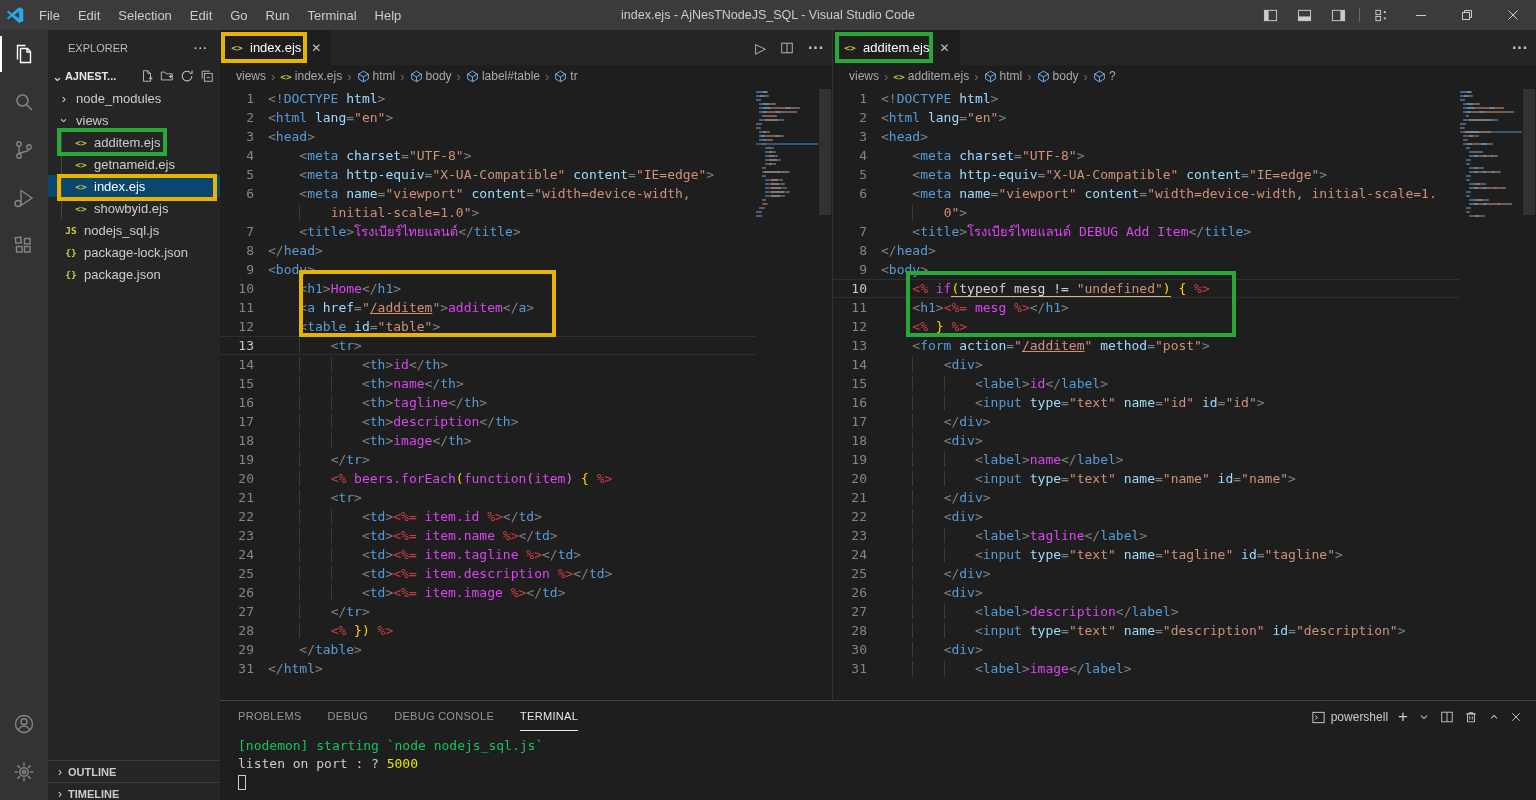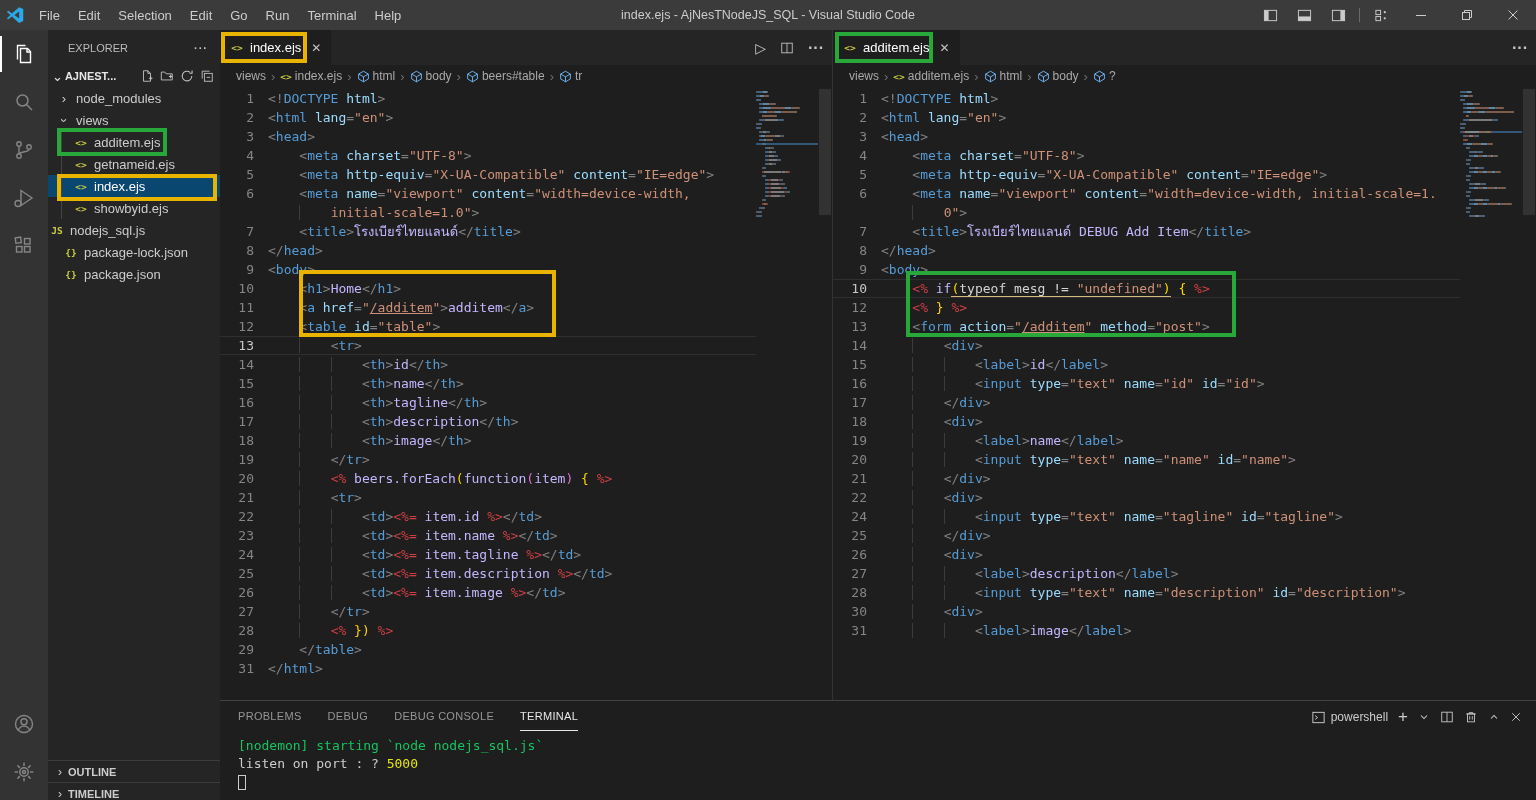"beers#table" span { text: beers -> label }
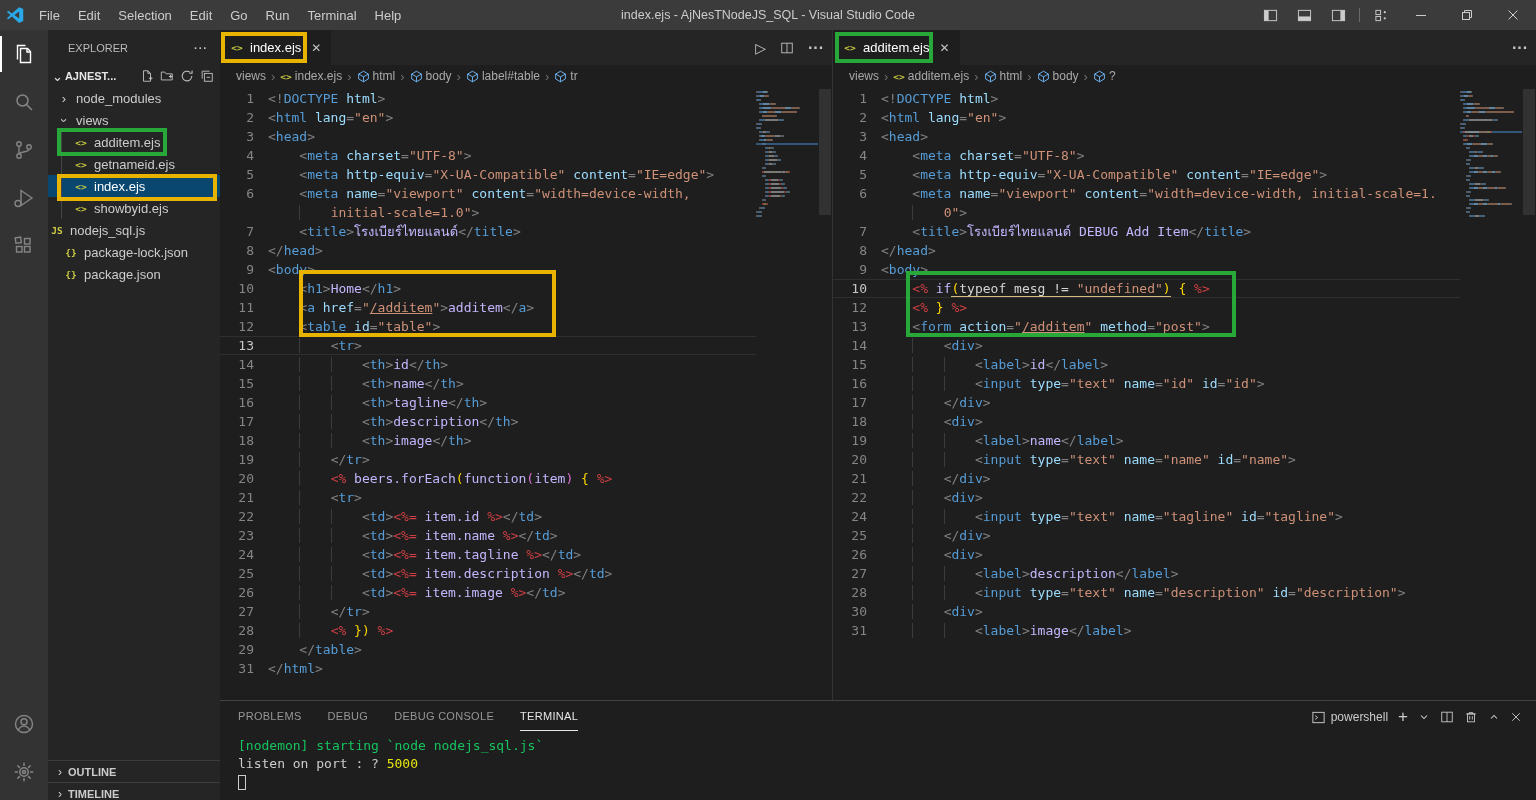"JS" div.tree-row { padding-left: none -> 14px }
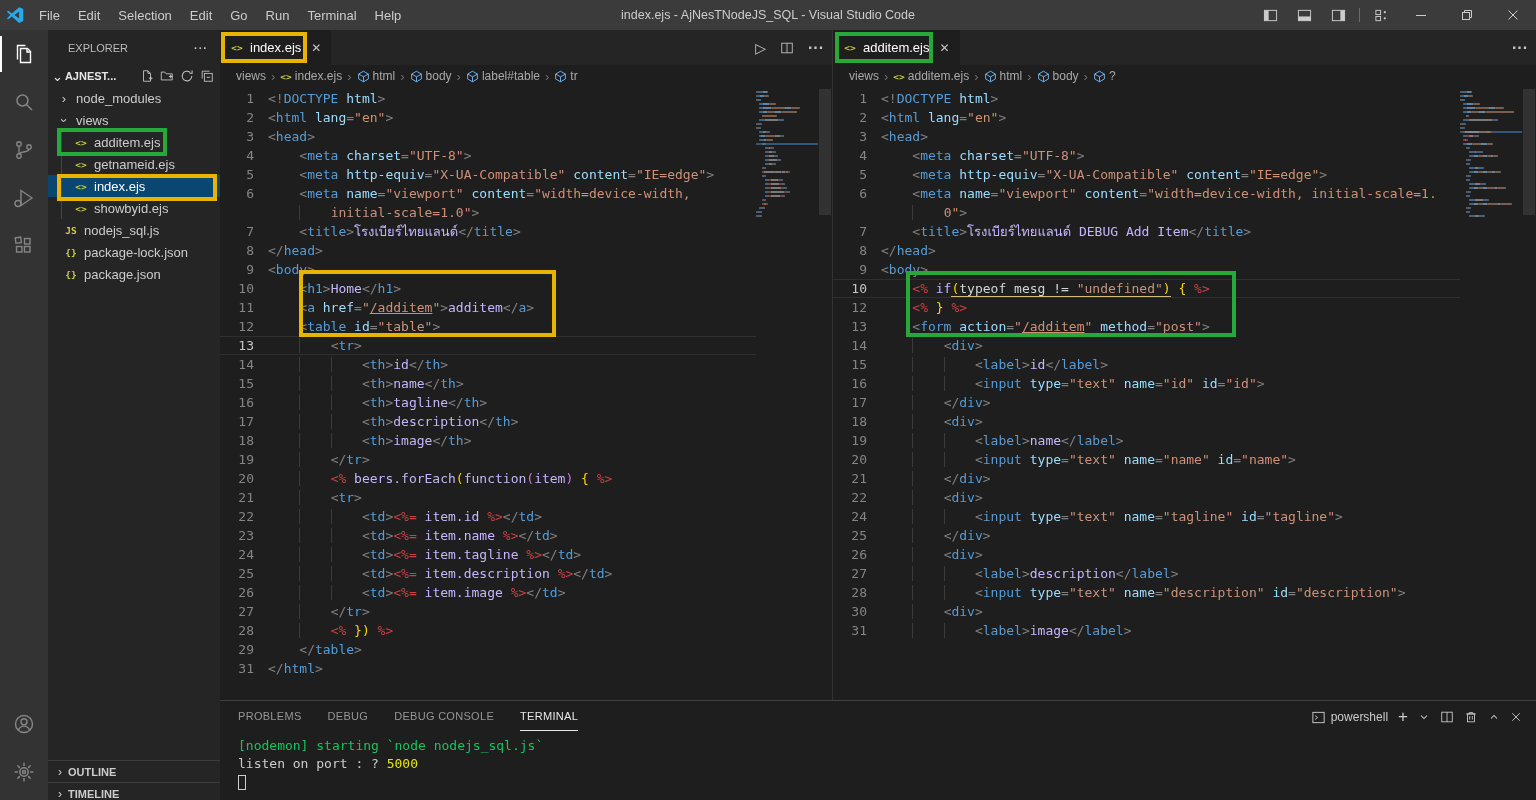"โรงเบียร์ไทยแลนด์" .tk-w { color: #c4b5fd -> #d946ef }
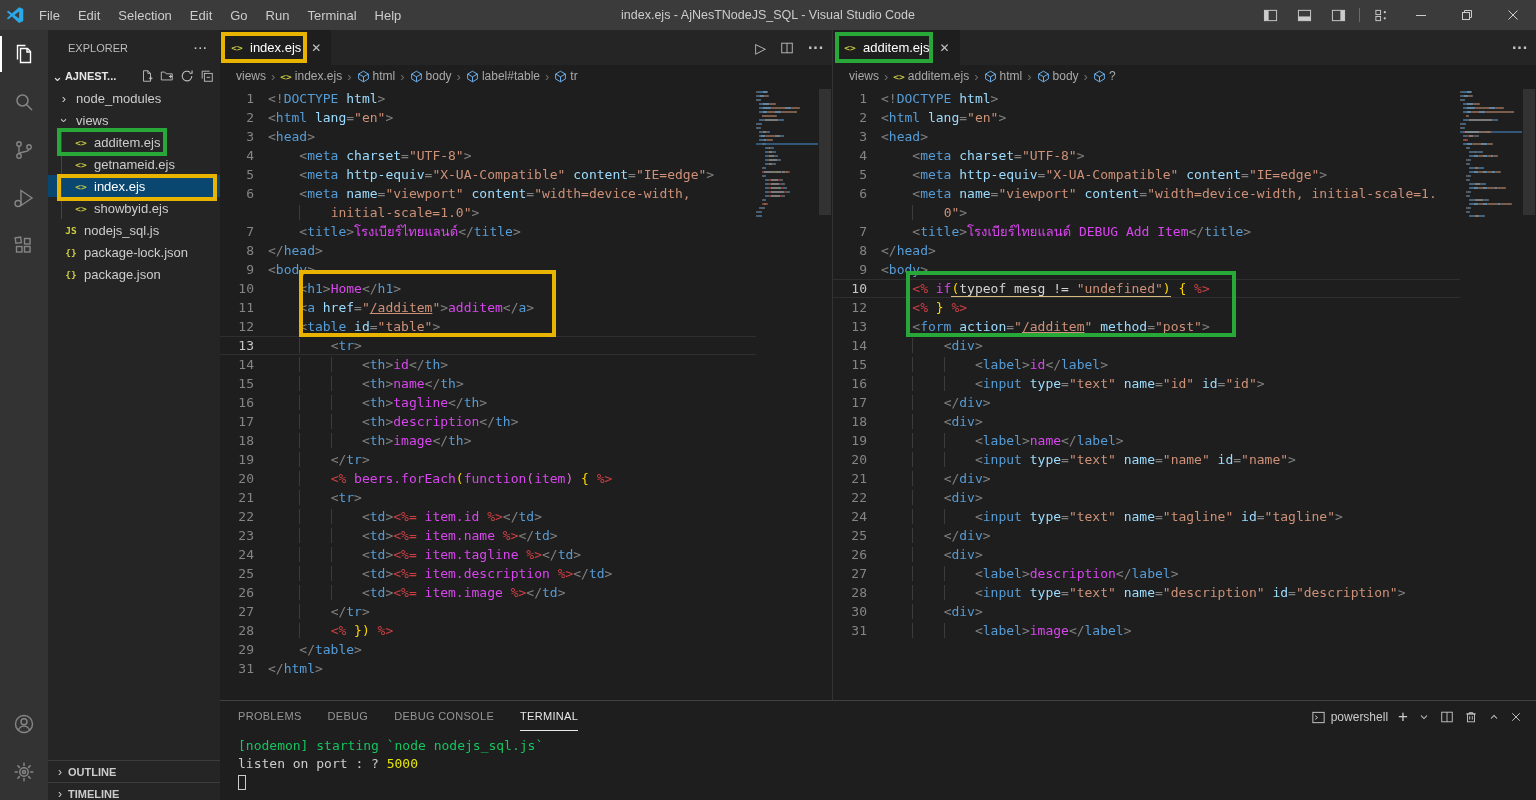"11 <h1><%= mesg %></h1>" div.code-row { html: none -> <div><span>11</span><span> </span><span>&lt;</span><span>h1</span><span>&gt;</span><span>&lt;%=</span><span> mesg </span><span>%&gt;</span><span>&lt;/</span><span>h1</span><span>&gt;</span></div> }
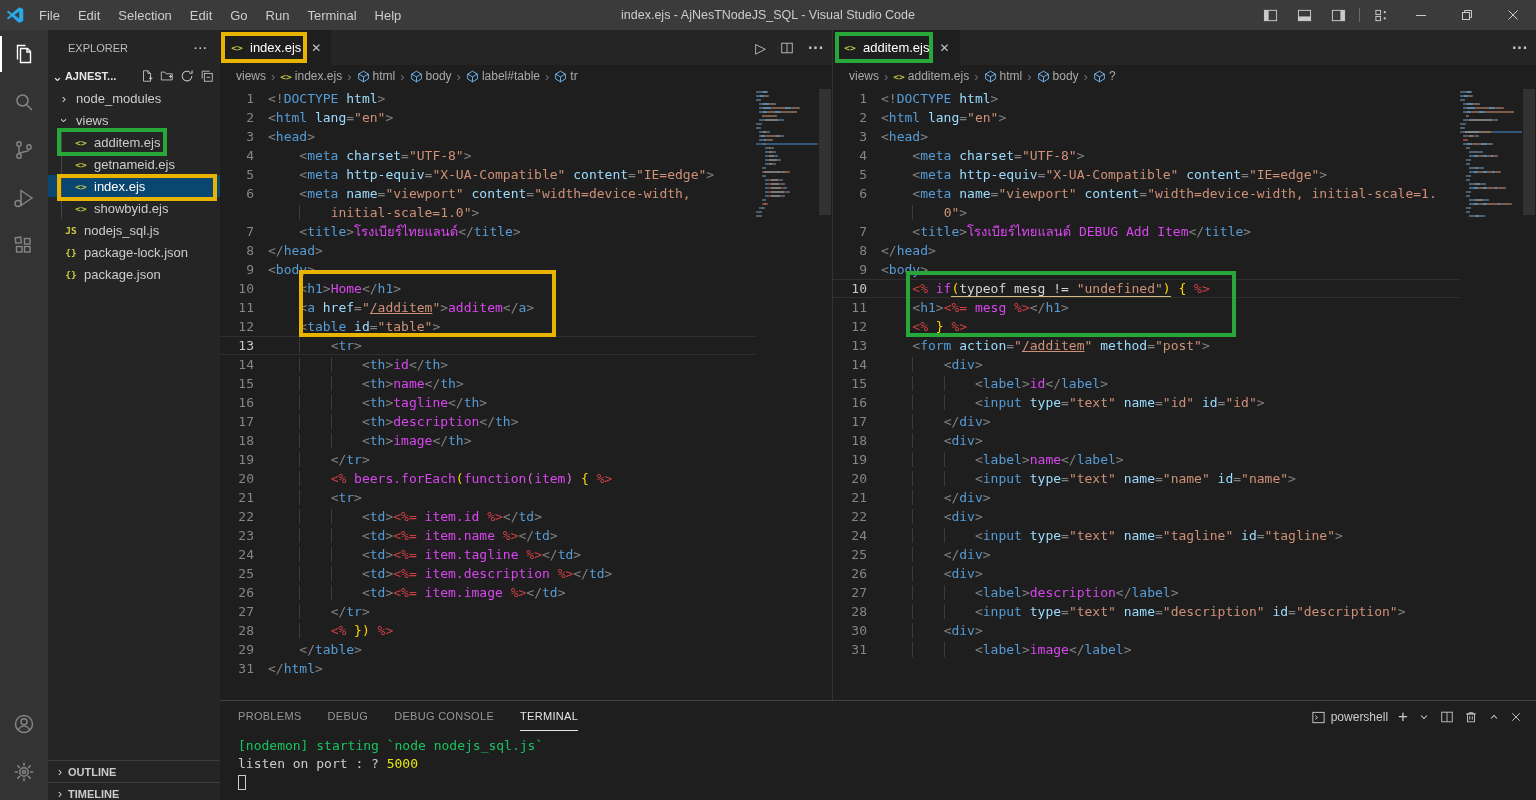"23 <label>tagline</label>" div.code-row { html: none -> <div><span>23</span><span> </span><span> </span><span> </span><span>&lt;</span><span>label</span><span>&gt;</span><span>tagline</span><span>&lt;/</span><span>label</span><span>&gt;</span></div> }
